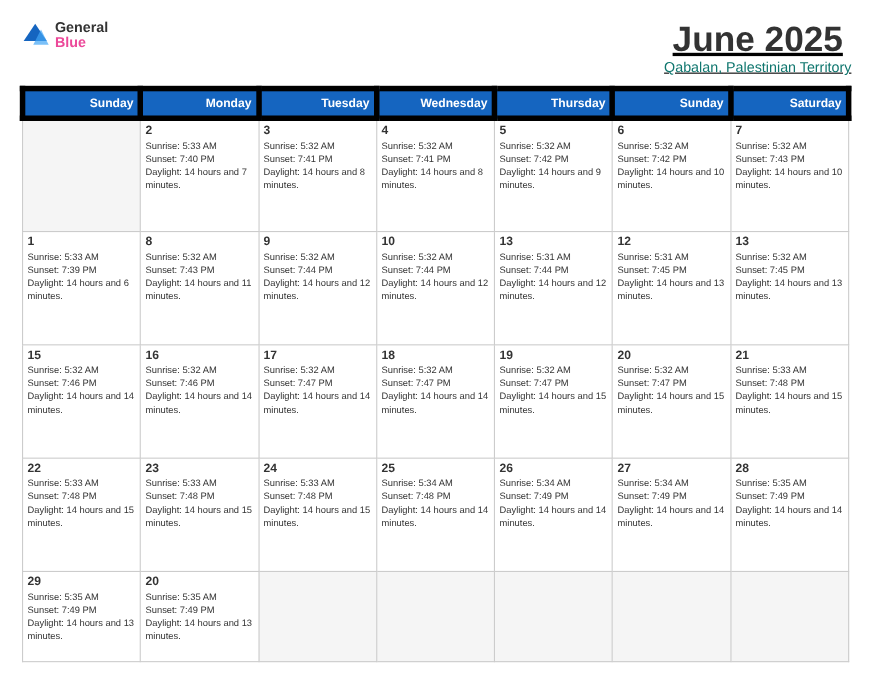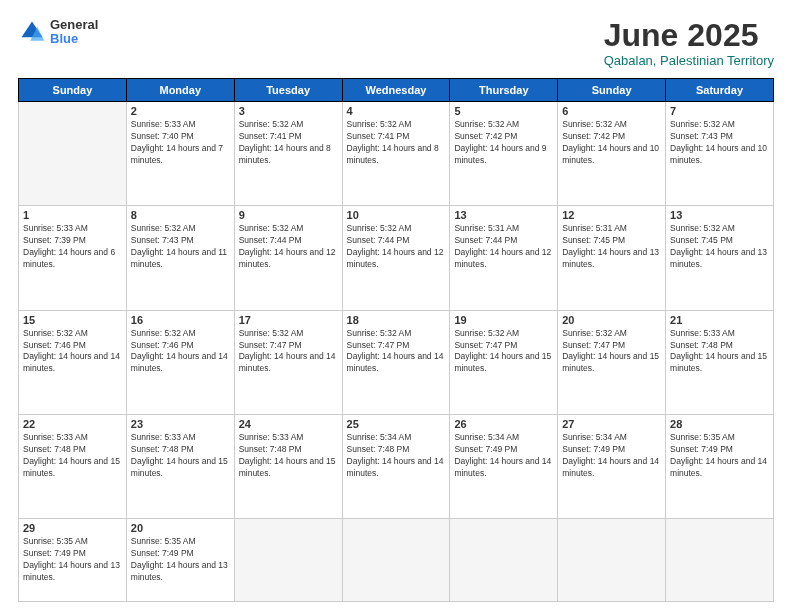"Blue" .logo-blue { color: #3b82f6 -> #ec4899 }
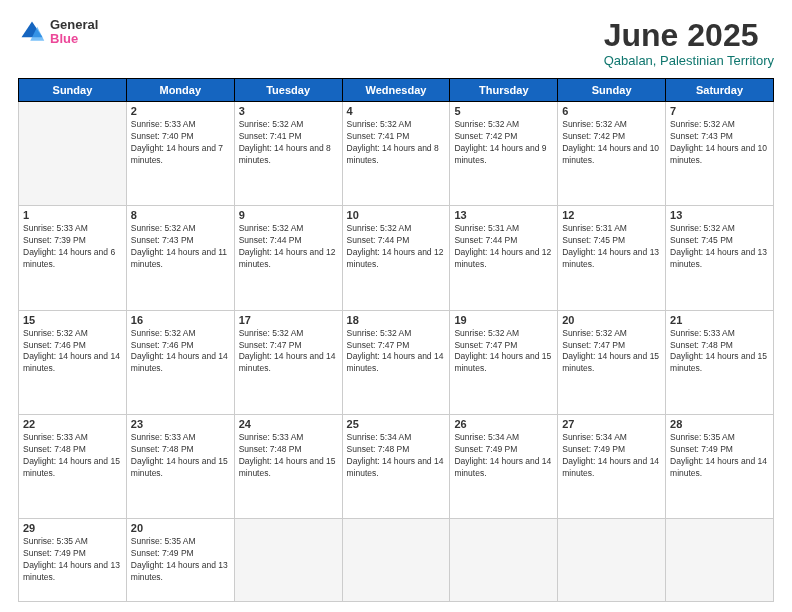"June 2025" .title-block { text-align: left -> center; text-decoration: none -> underline }
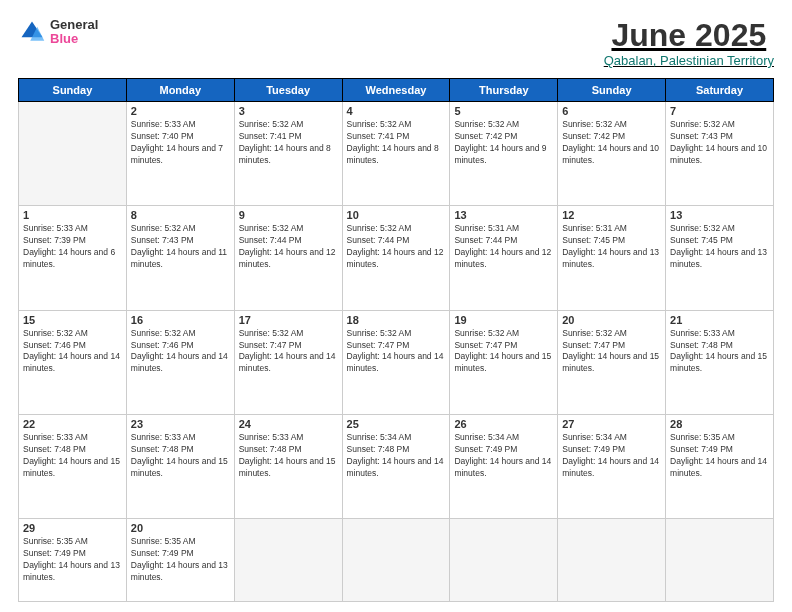"Sunday" .calendar th { border: 1px solid #000000 -> 5px solid #000000; text-align: center -> right }
